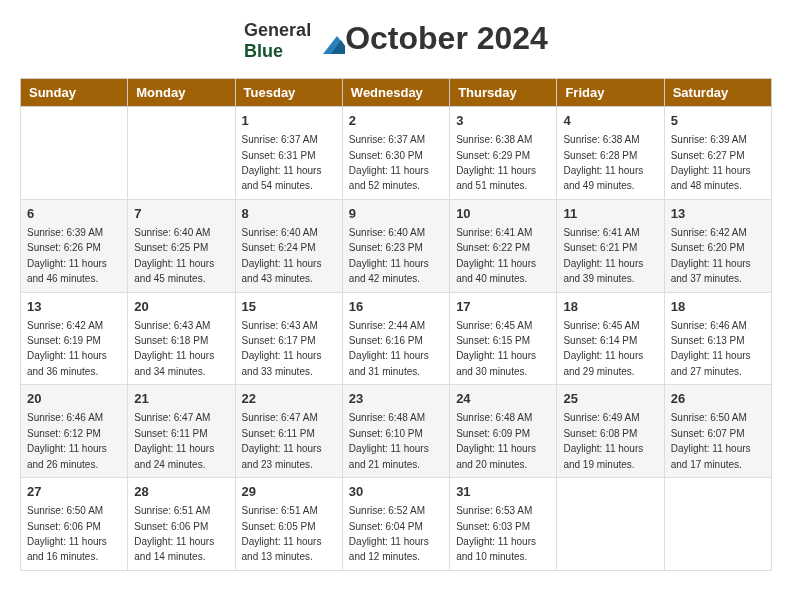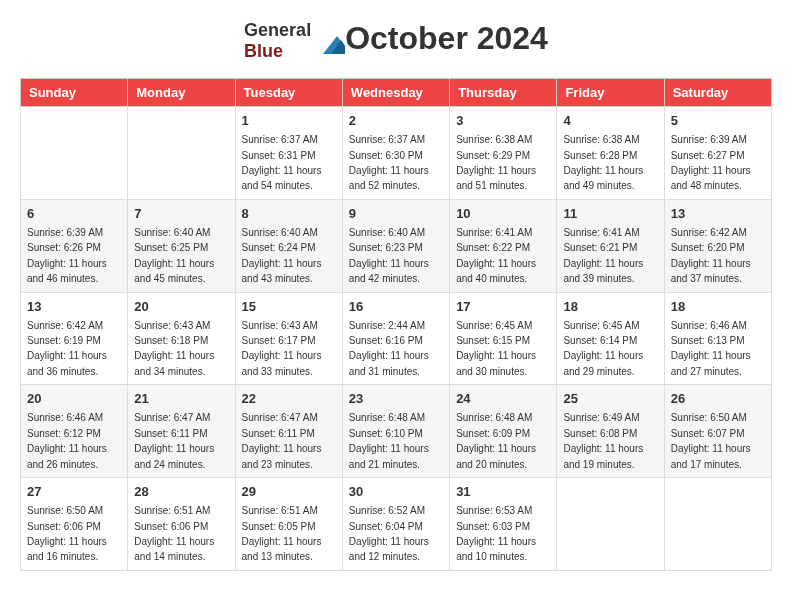"Blue" .logo-text-blue { color: #7f1d1d -> #14532d }
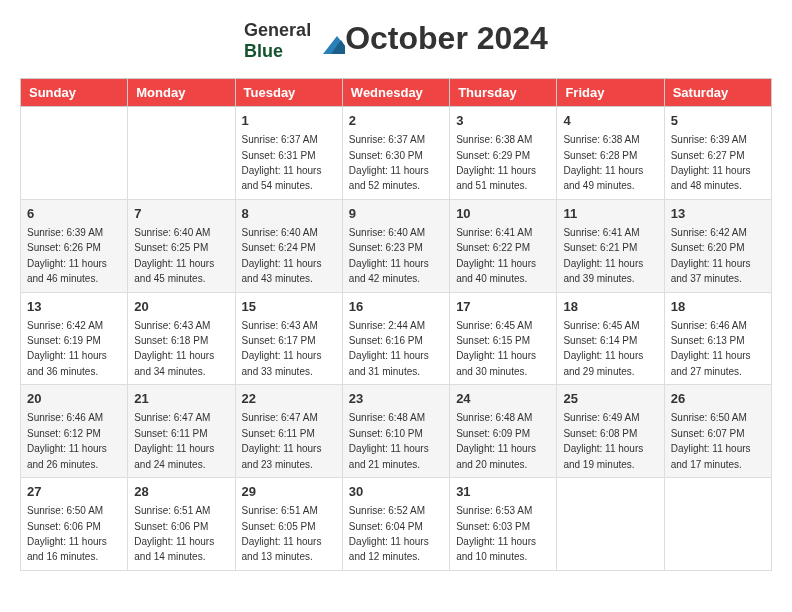"Sunday" .calendar thead th { background-color: #ef4444 -> #a16207 }
